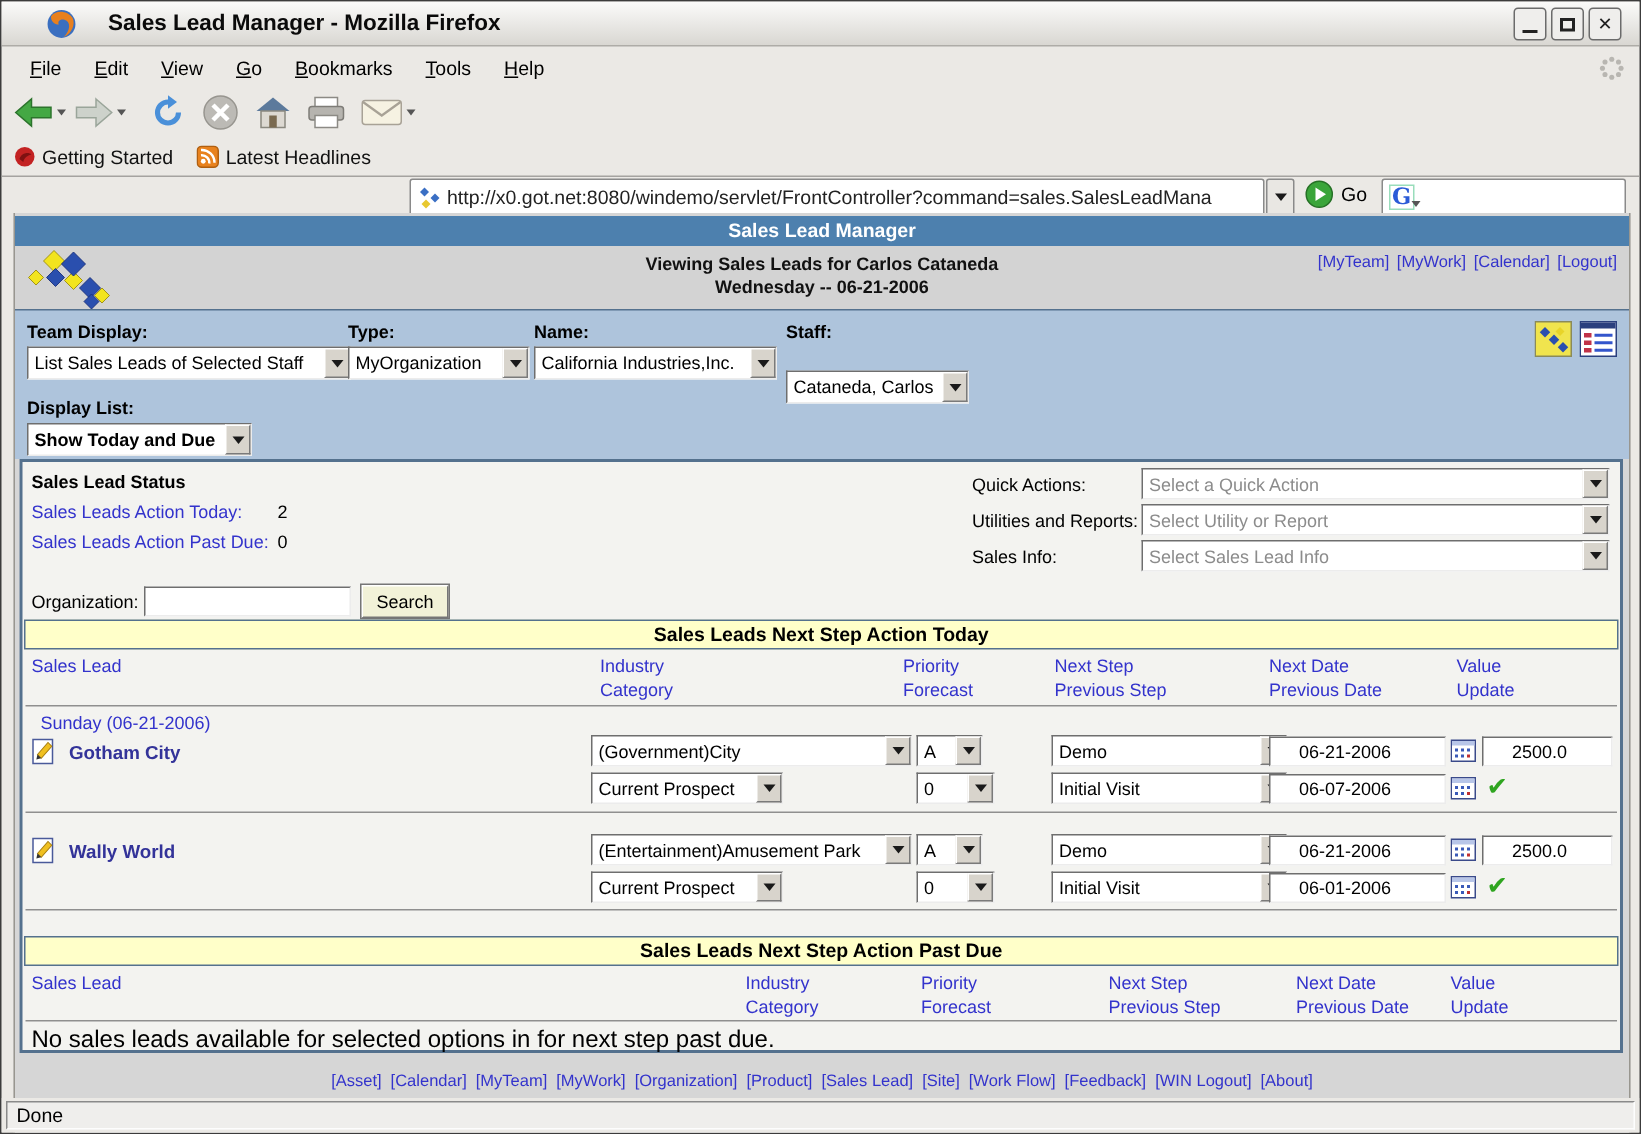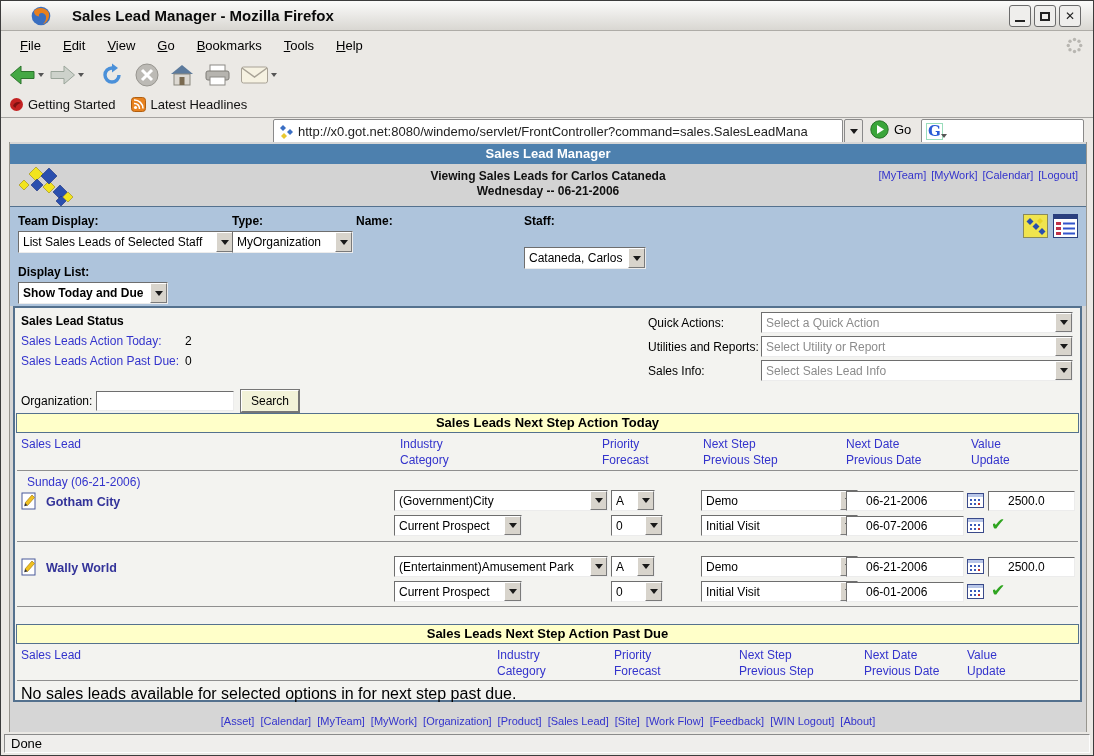"California Industries,Inc." div.sel { html: none -> <div> <span>California Industries,Inc.</span> <span> <span></span> </span> </div> }
